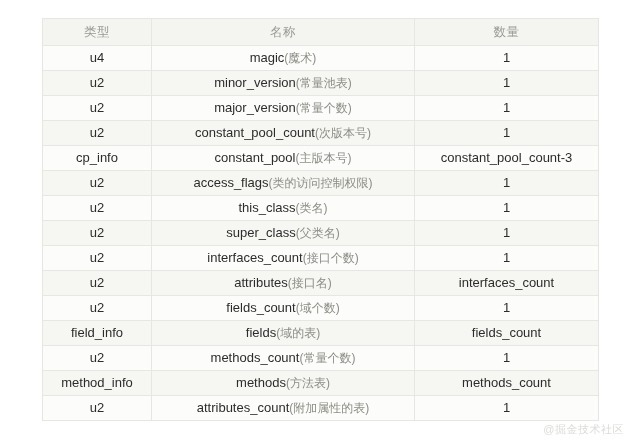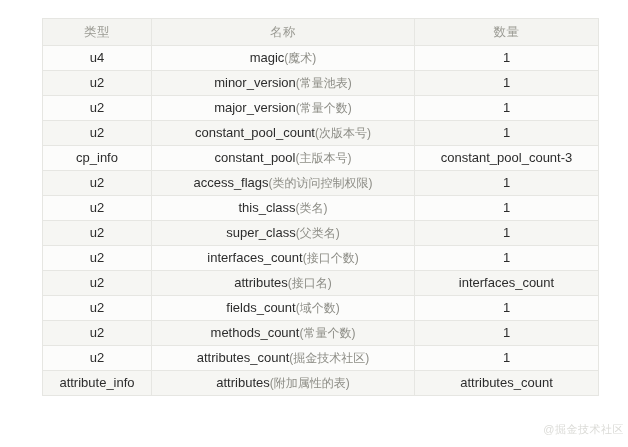"field_info" tr { html: none -> <tr> <td>field_info</td> <td><span>fields</span><span>(域的表)</span></td> <td>fields_count</td> </tr> }
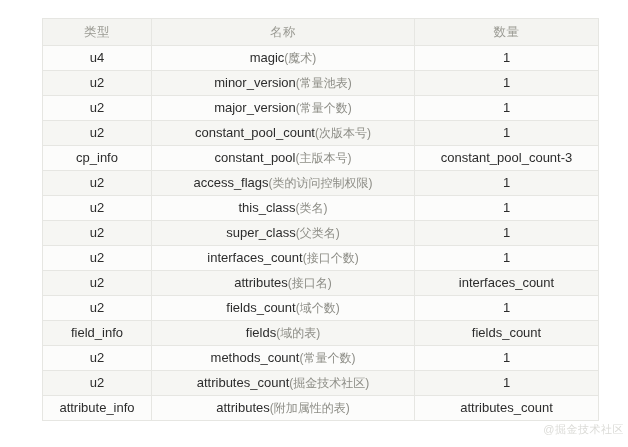"method_info" tr { html: none -> <tr> <td>method_info</td> <td><span>methods</span><span>(方法表)</span></td> <td>methods_count</td> </tr> }
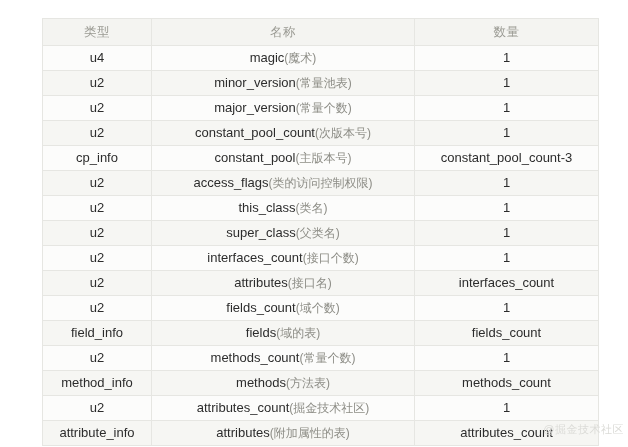"(掘金技术社区)" span.cn { text: 掘金技术社区 -> 附加属性的表 }
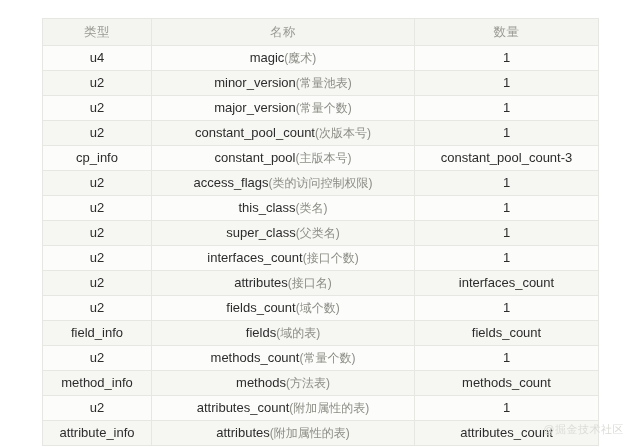"attribute_info" tr { html: <tr> <td>attribute_info</td> <td><span>attributes</span><span>(附加属性的表)</span></td> <td>attributes_count</td> </tr> -> none }
